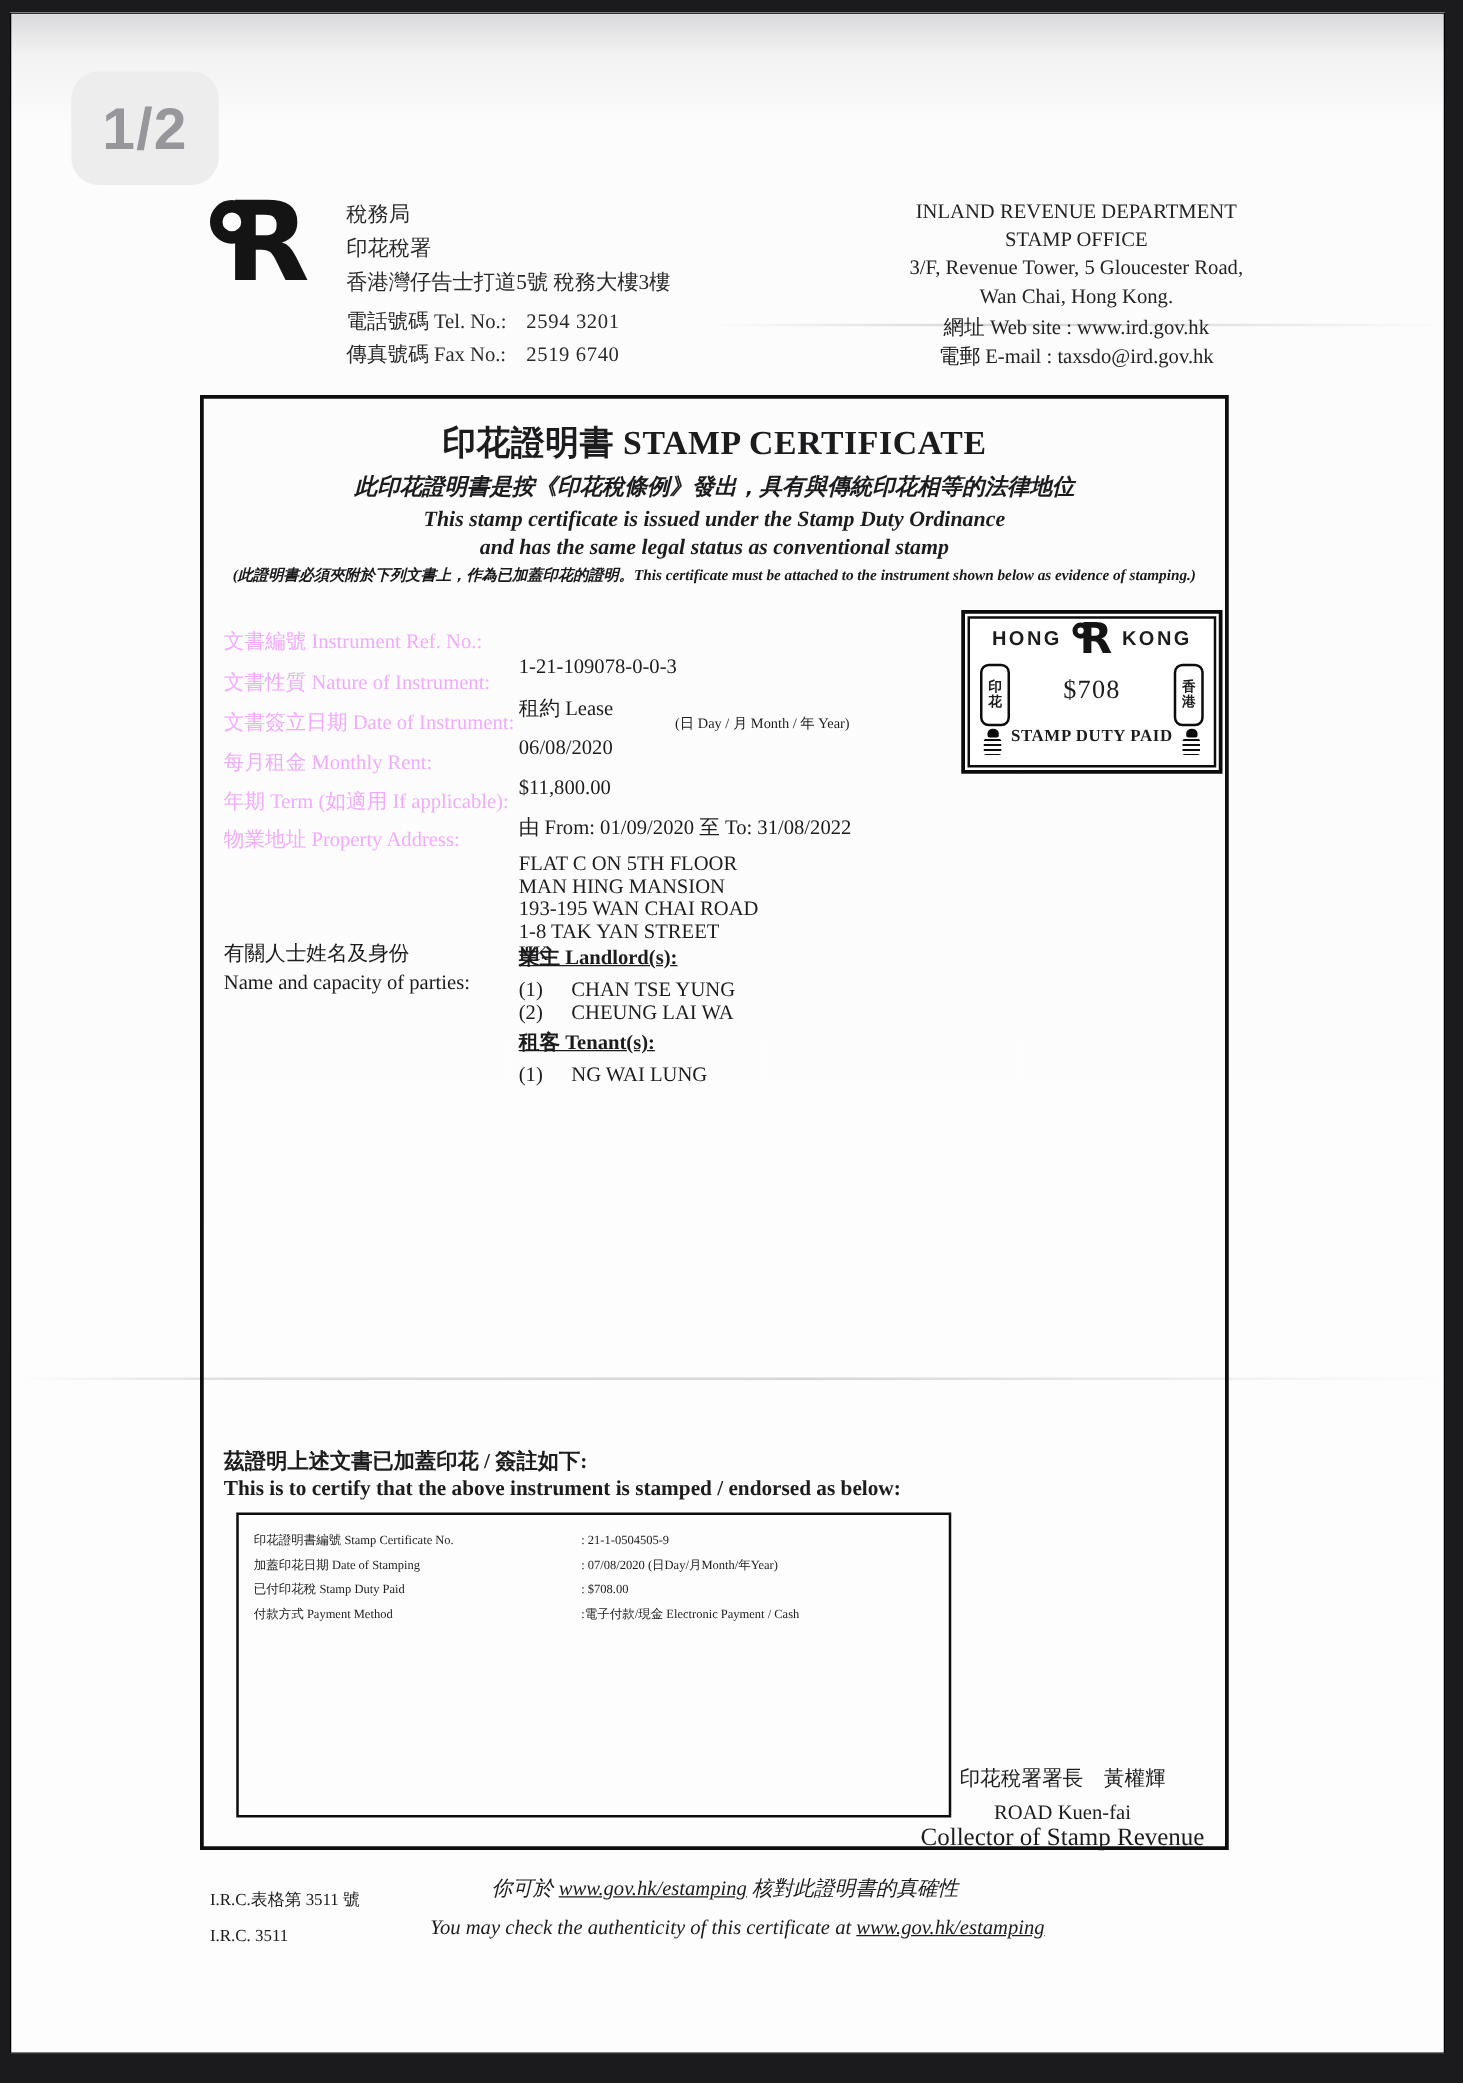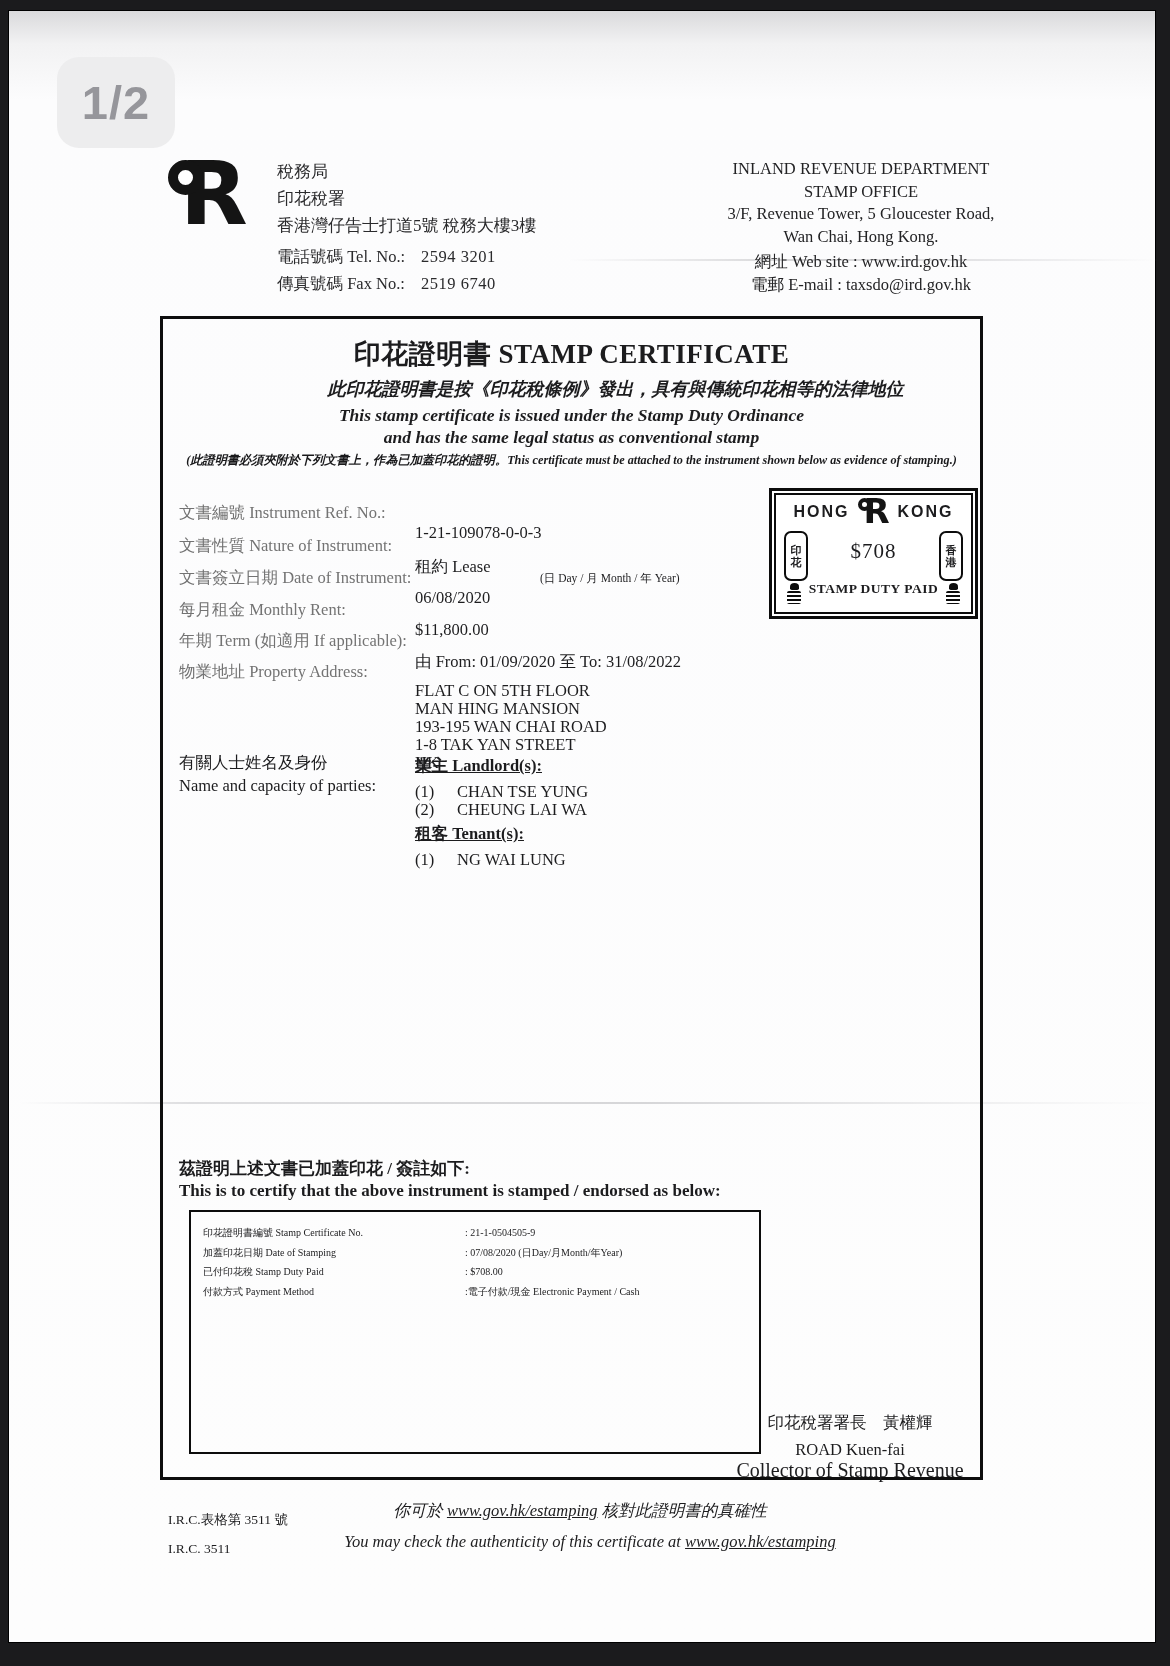"此印花證明書是按《印花稅條例》發出，具有與傳統印花相等的法律地位" .cert-sub-zh { padding-left: 44px -> none }
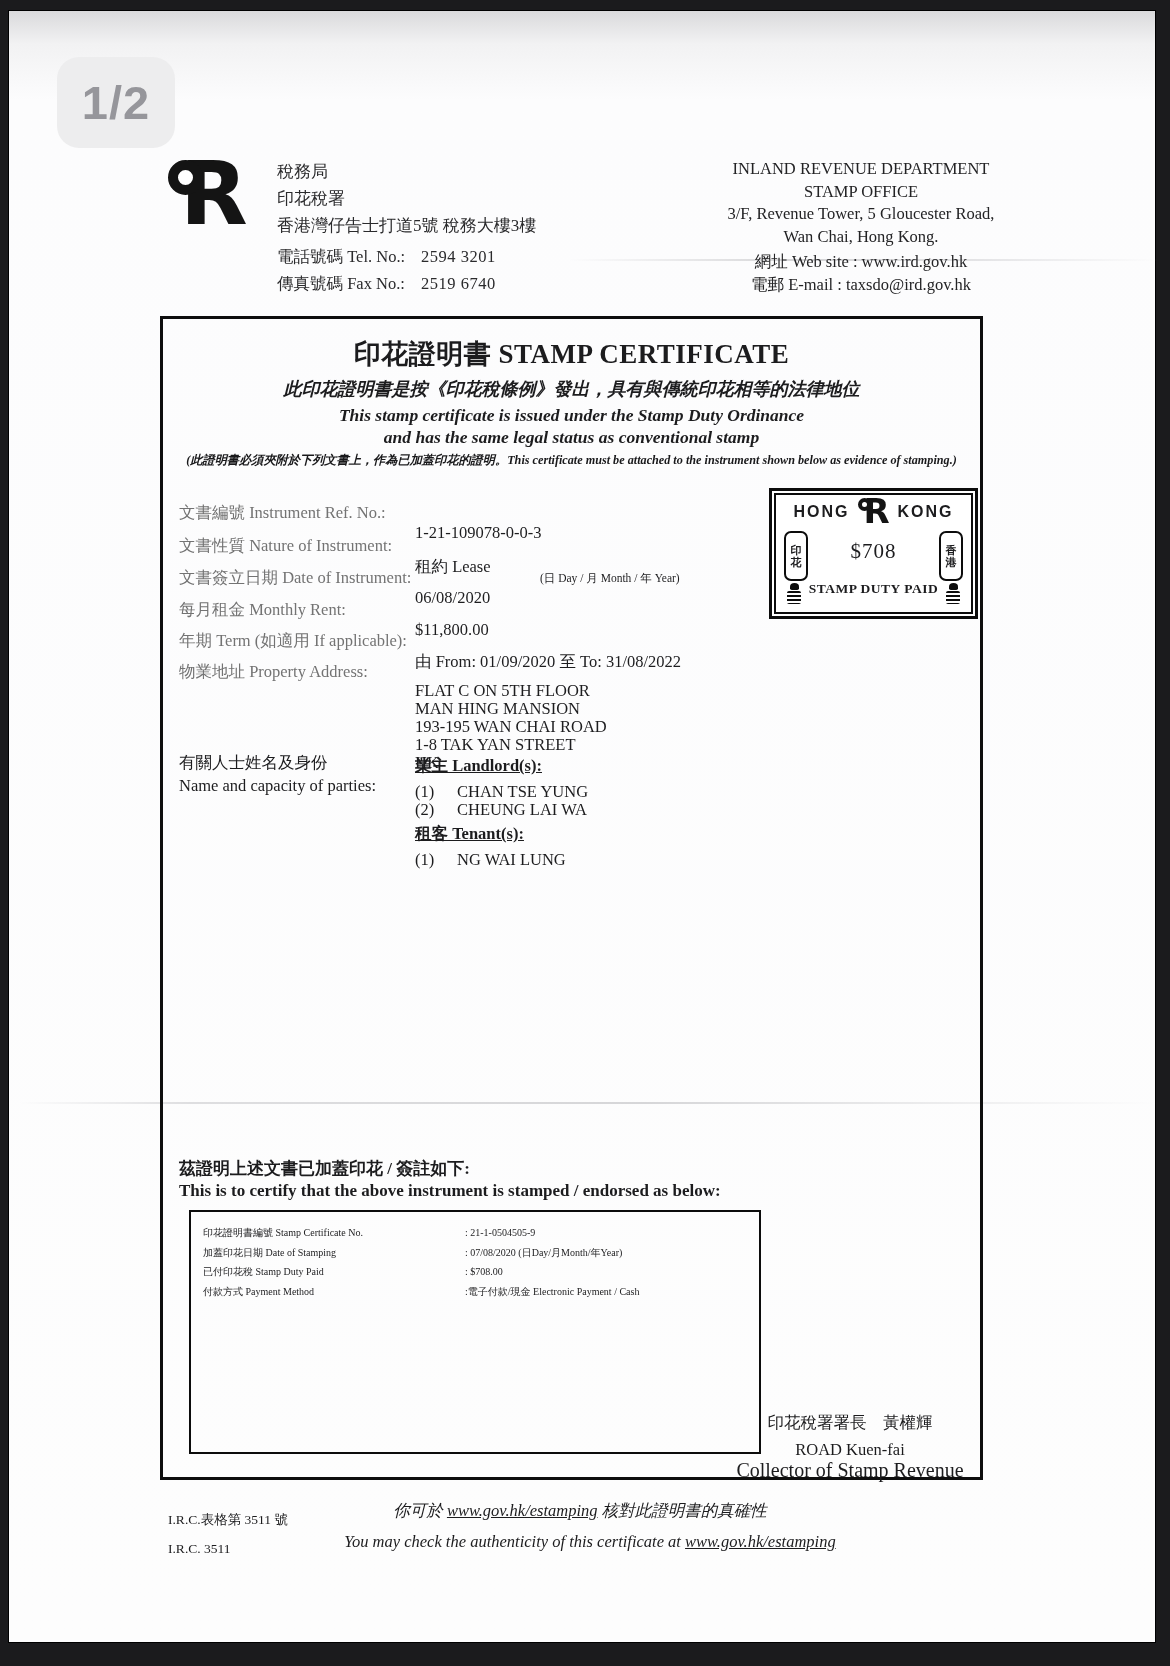"文書編號 Instrument Ref. No.:" .f-label { color: #737373 -> #f0abfc }
